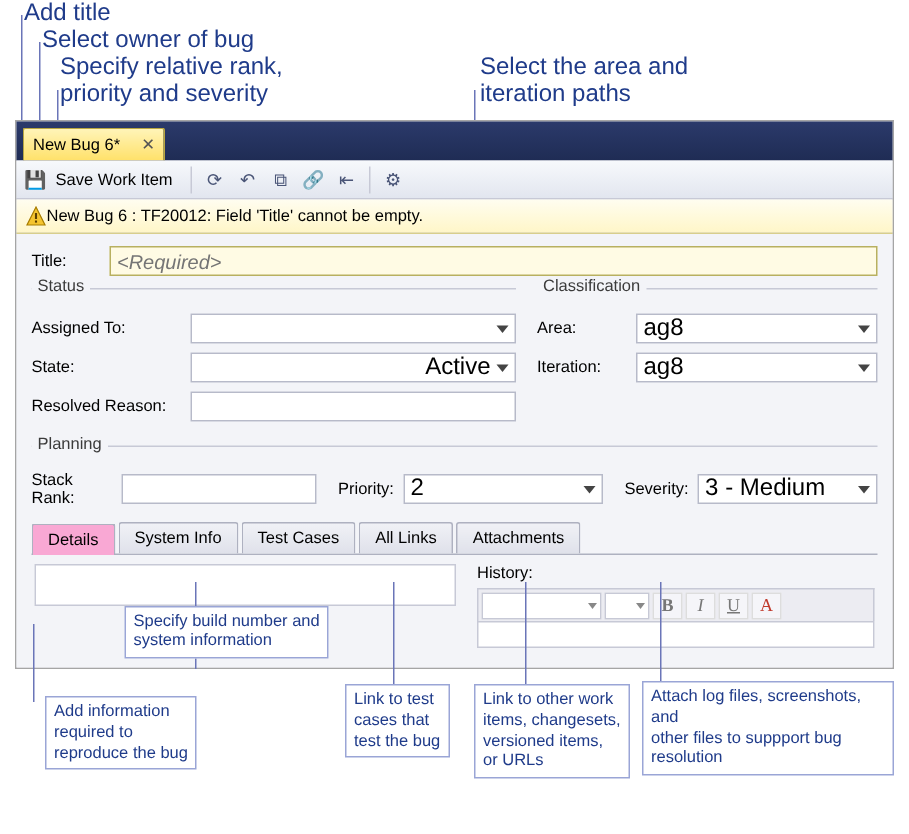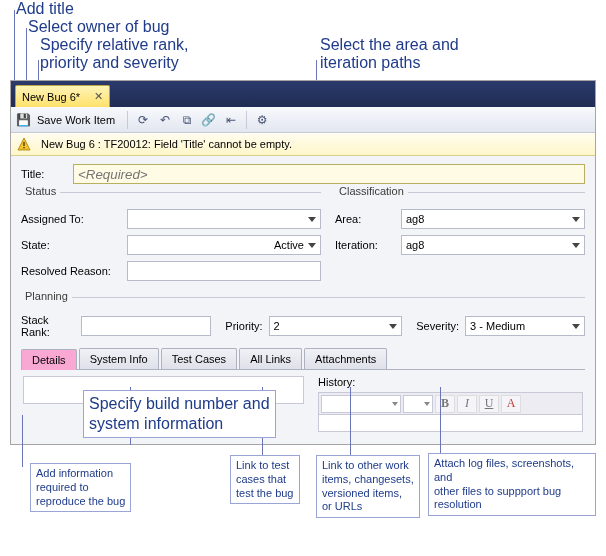"New Bug 6 : TF20012:" .warn-bar { gap: 10px -> 0 }
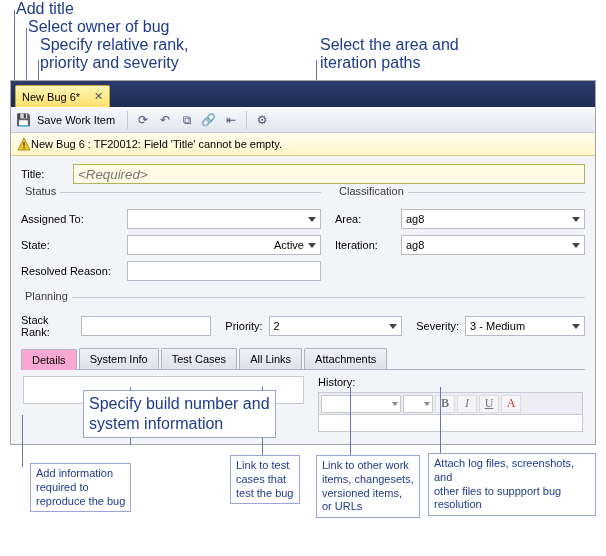"ag8" .txt, .combo { font-size: 11px -> 16px }
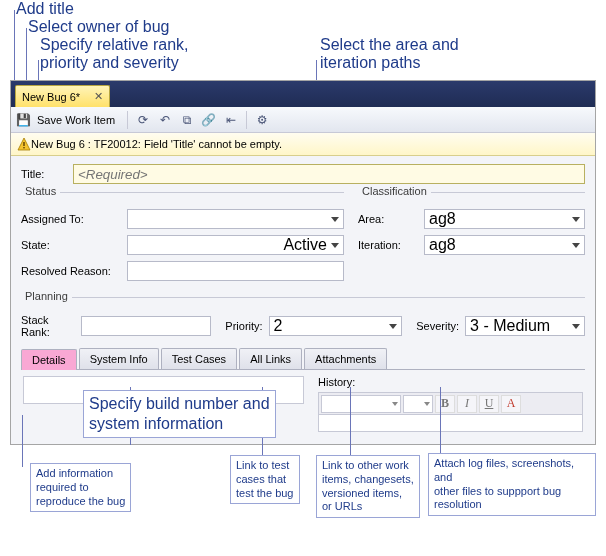"Specify build number and" .mid-callout { font-size: 16px -> 11px }
